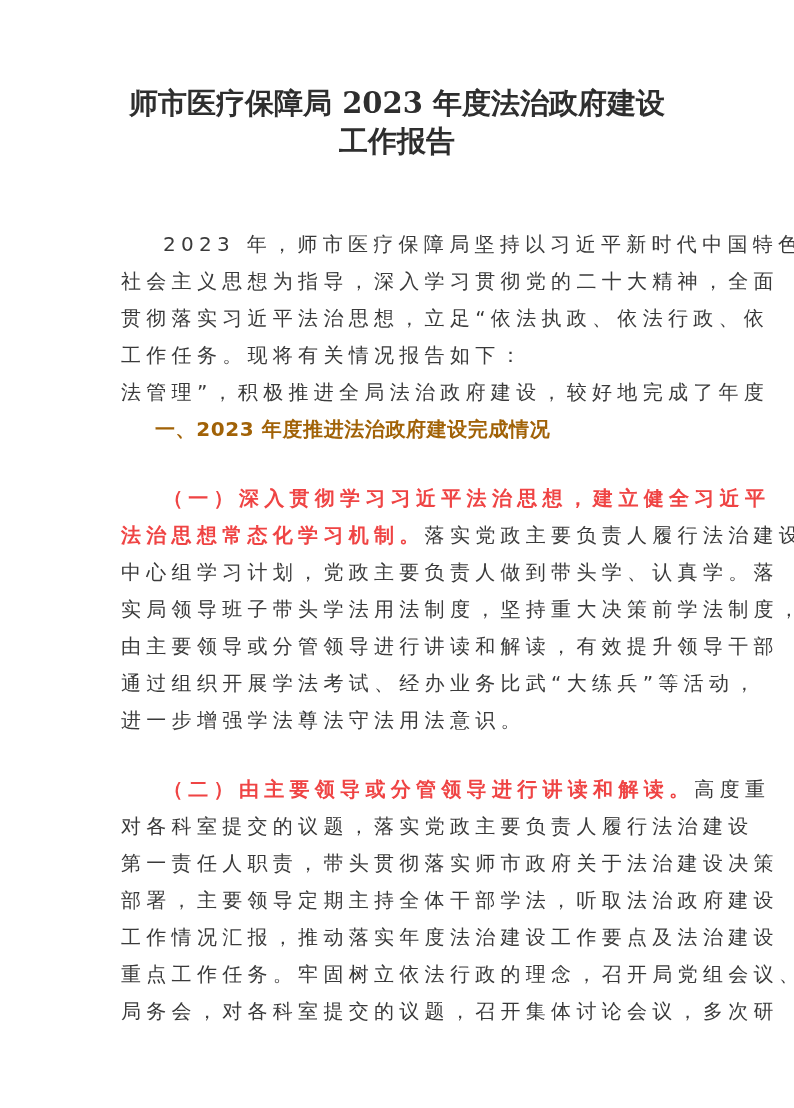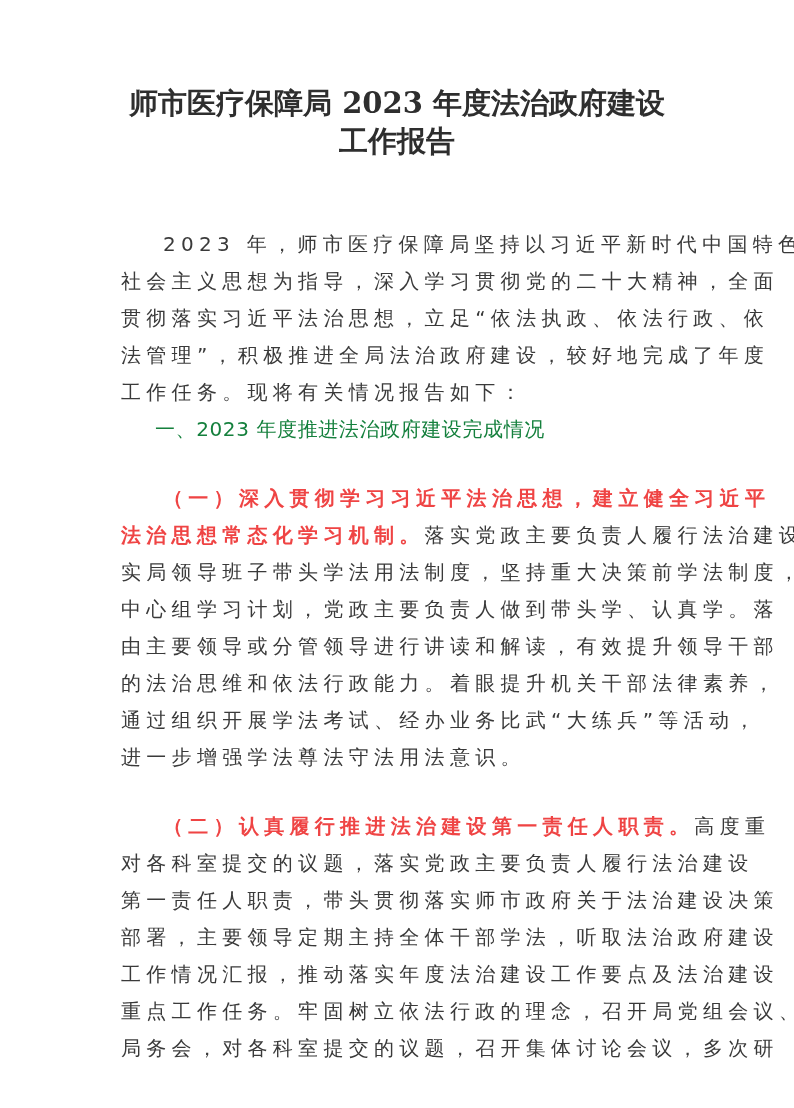"法管理”，积极推进全局法治政府建设，较好地完成了年度" div.line { order: before "工作任务。现将有关情况报告如下：" -> after "工作任务。现将有关情况报告如下：" }
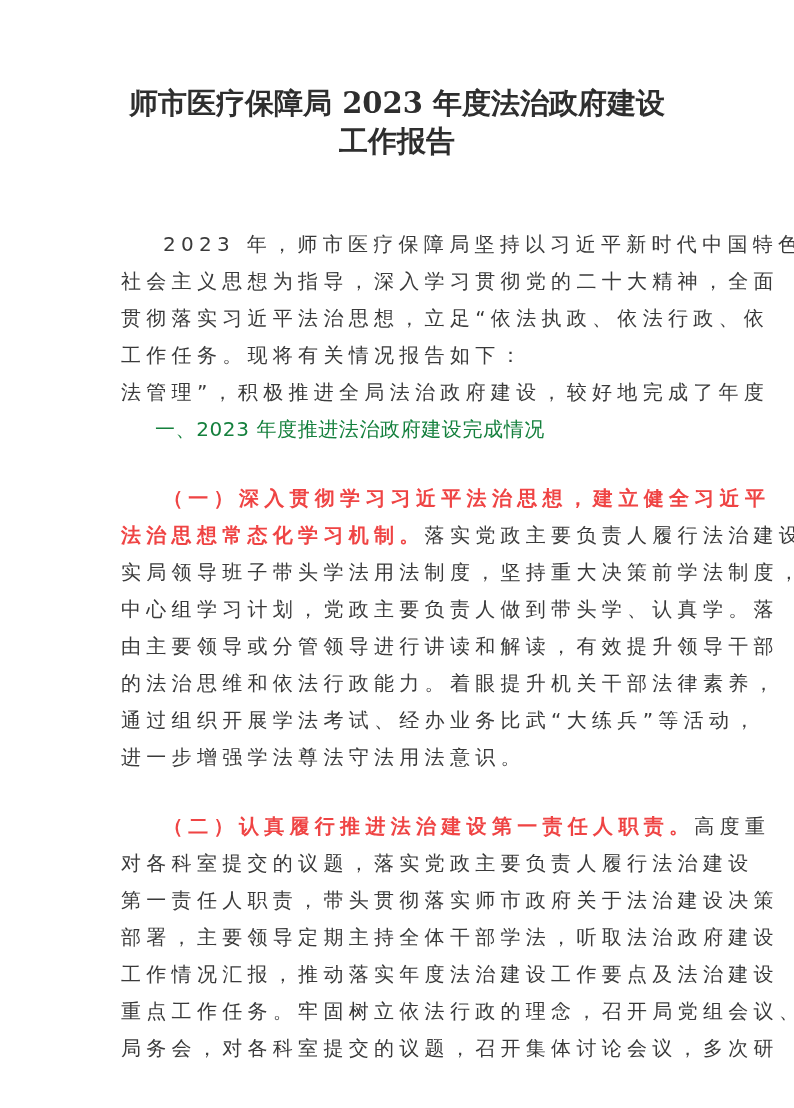"一、2023 年度推进法治政府建设完成情况" .h1 { color: #15803d -> #a16207; font-weight: normal -> bold }
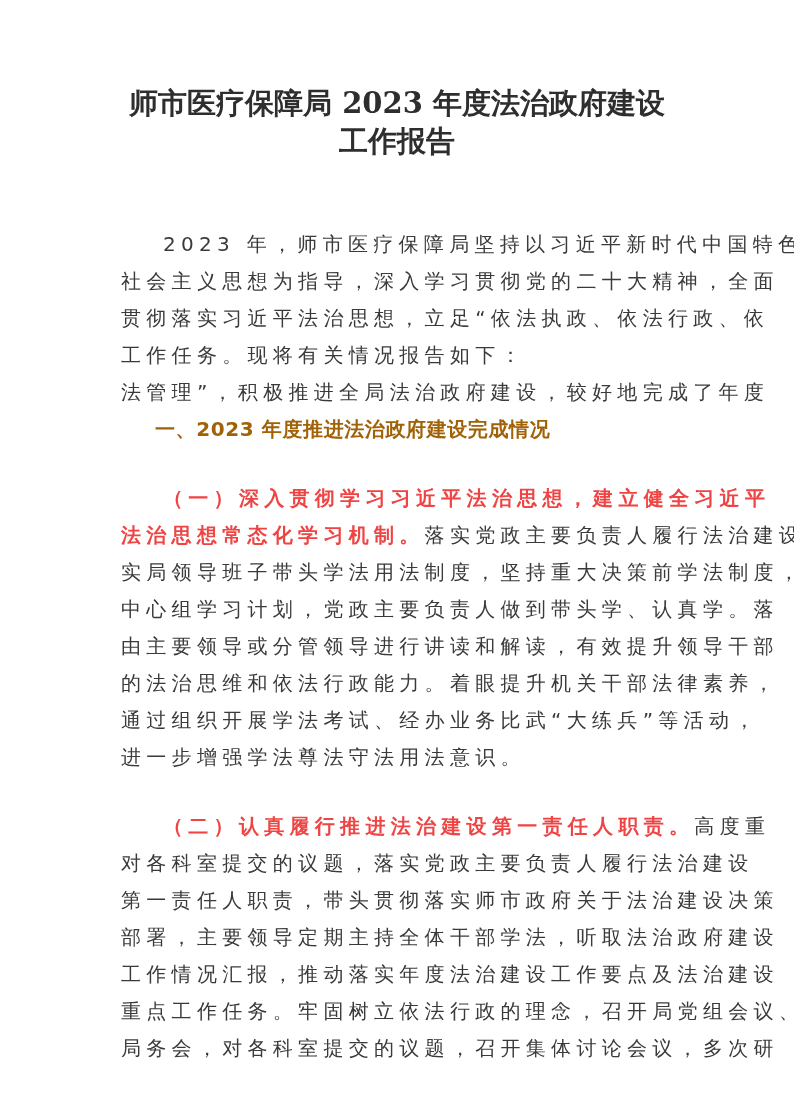"实局领导班子带头学法用法制度，坚持重大决策前学法制度，" div.line { order: before "中心组学习计划，党政主要负责人做到带头学、认真学。落" -> after "中心组学习计划，党政主要负责人做到带头学、认真学。落" }
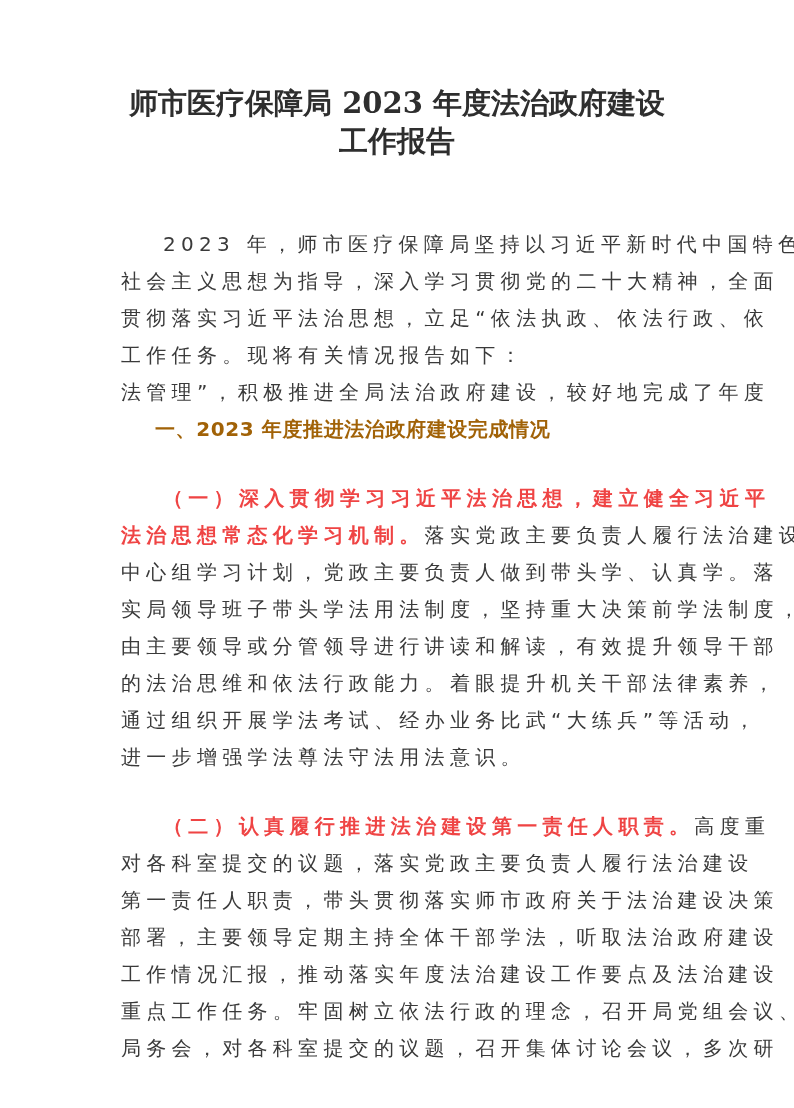"的法治思维和依法行政能力。着眼提升机关干部法律素养，" div.line { html: <div>的法治思维和依法行政能力。着眼提升机关干部法律素养，</div> -> none }
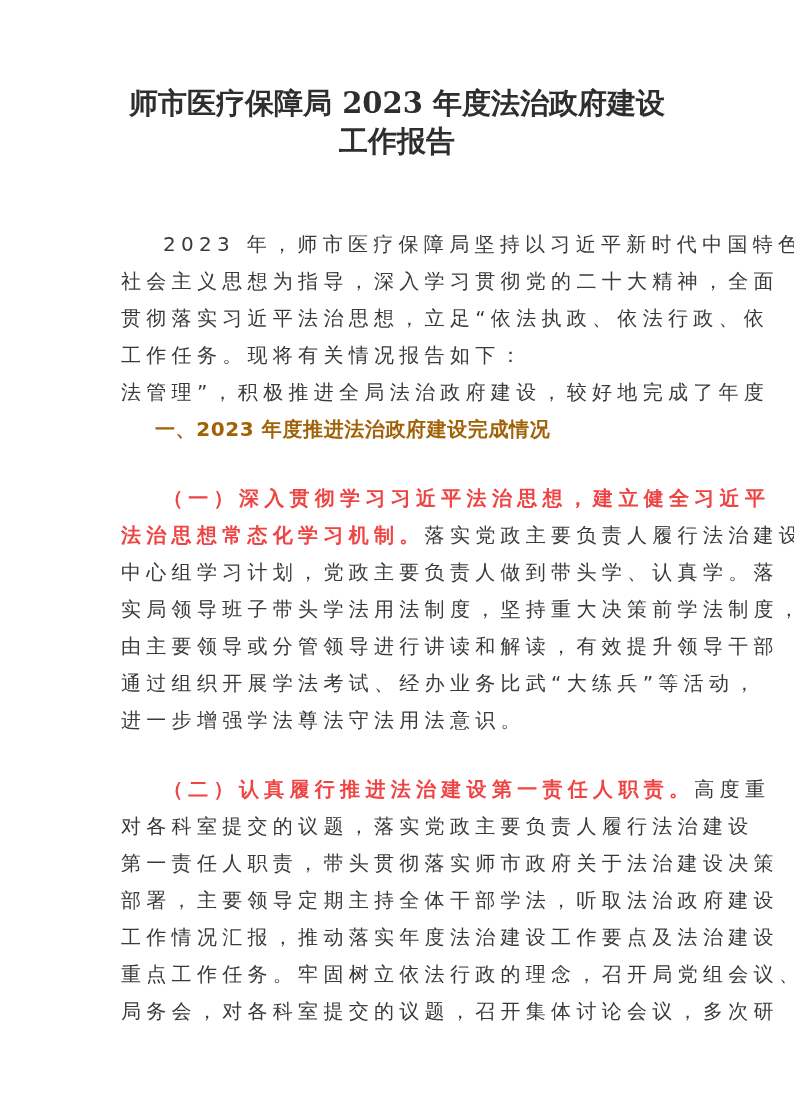"（二）认真履行推进法治建设第一责任人职责。" span.h2 { text: 认真履行推进法治建设第一责任人职责 -> 由主要领导或分管领导进行讲读和解读 }
